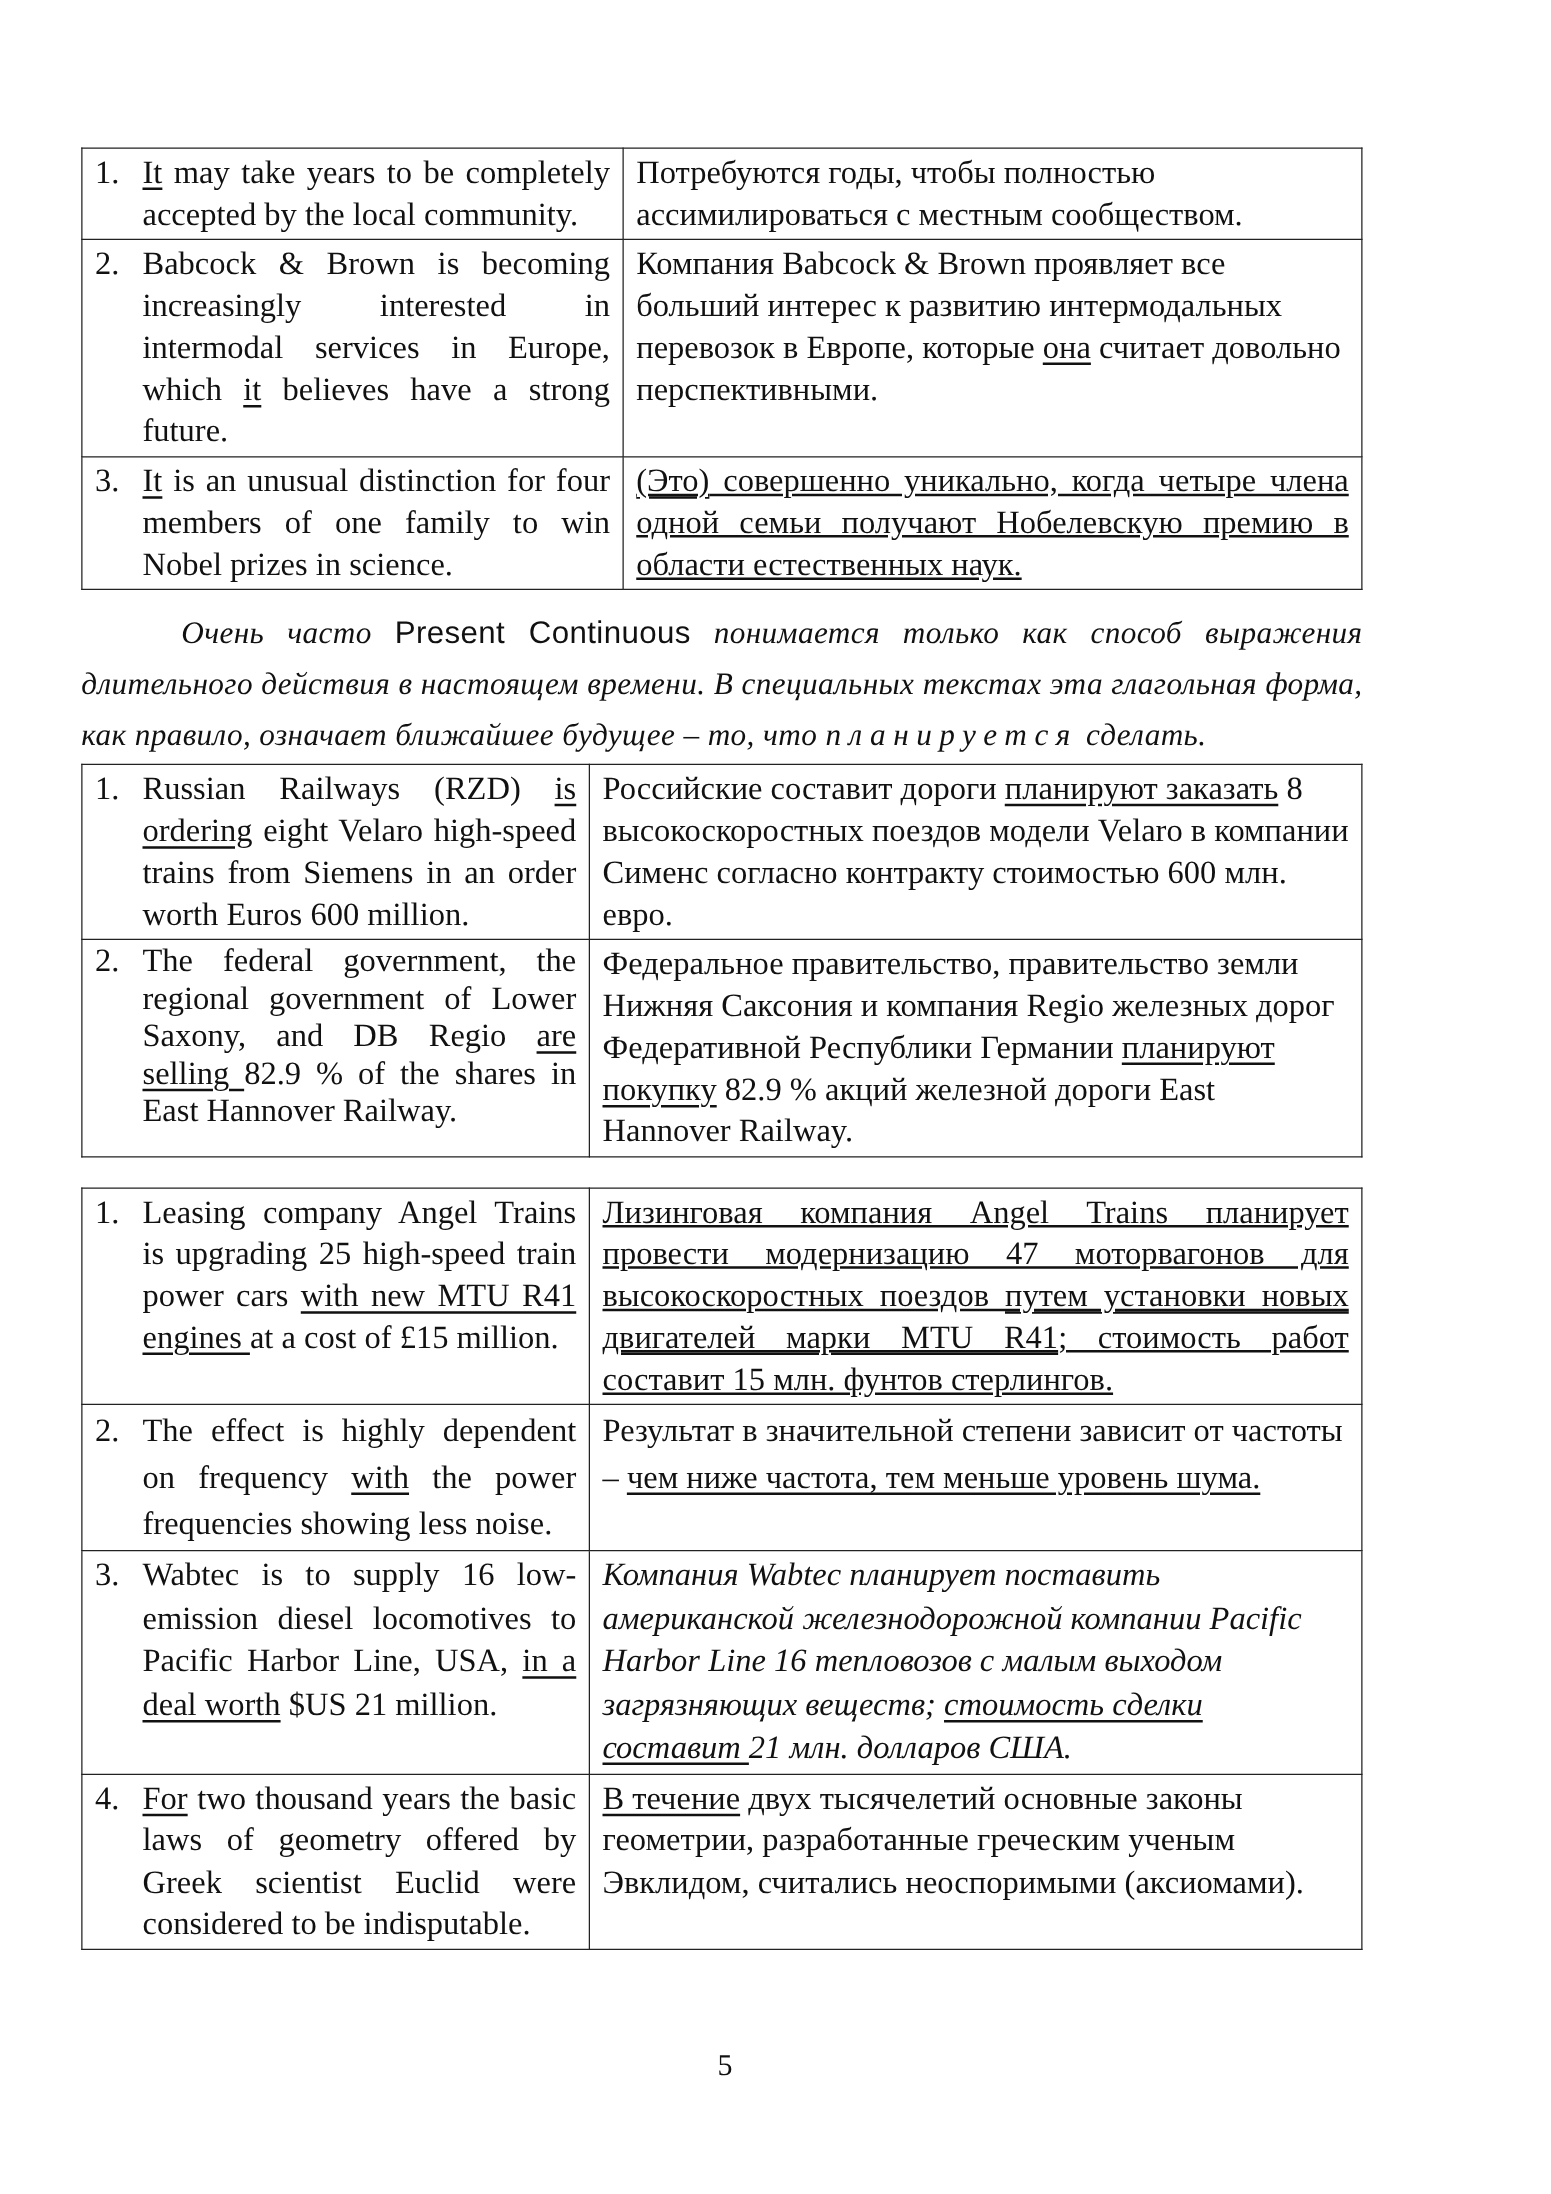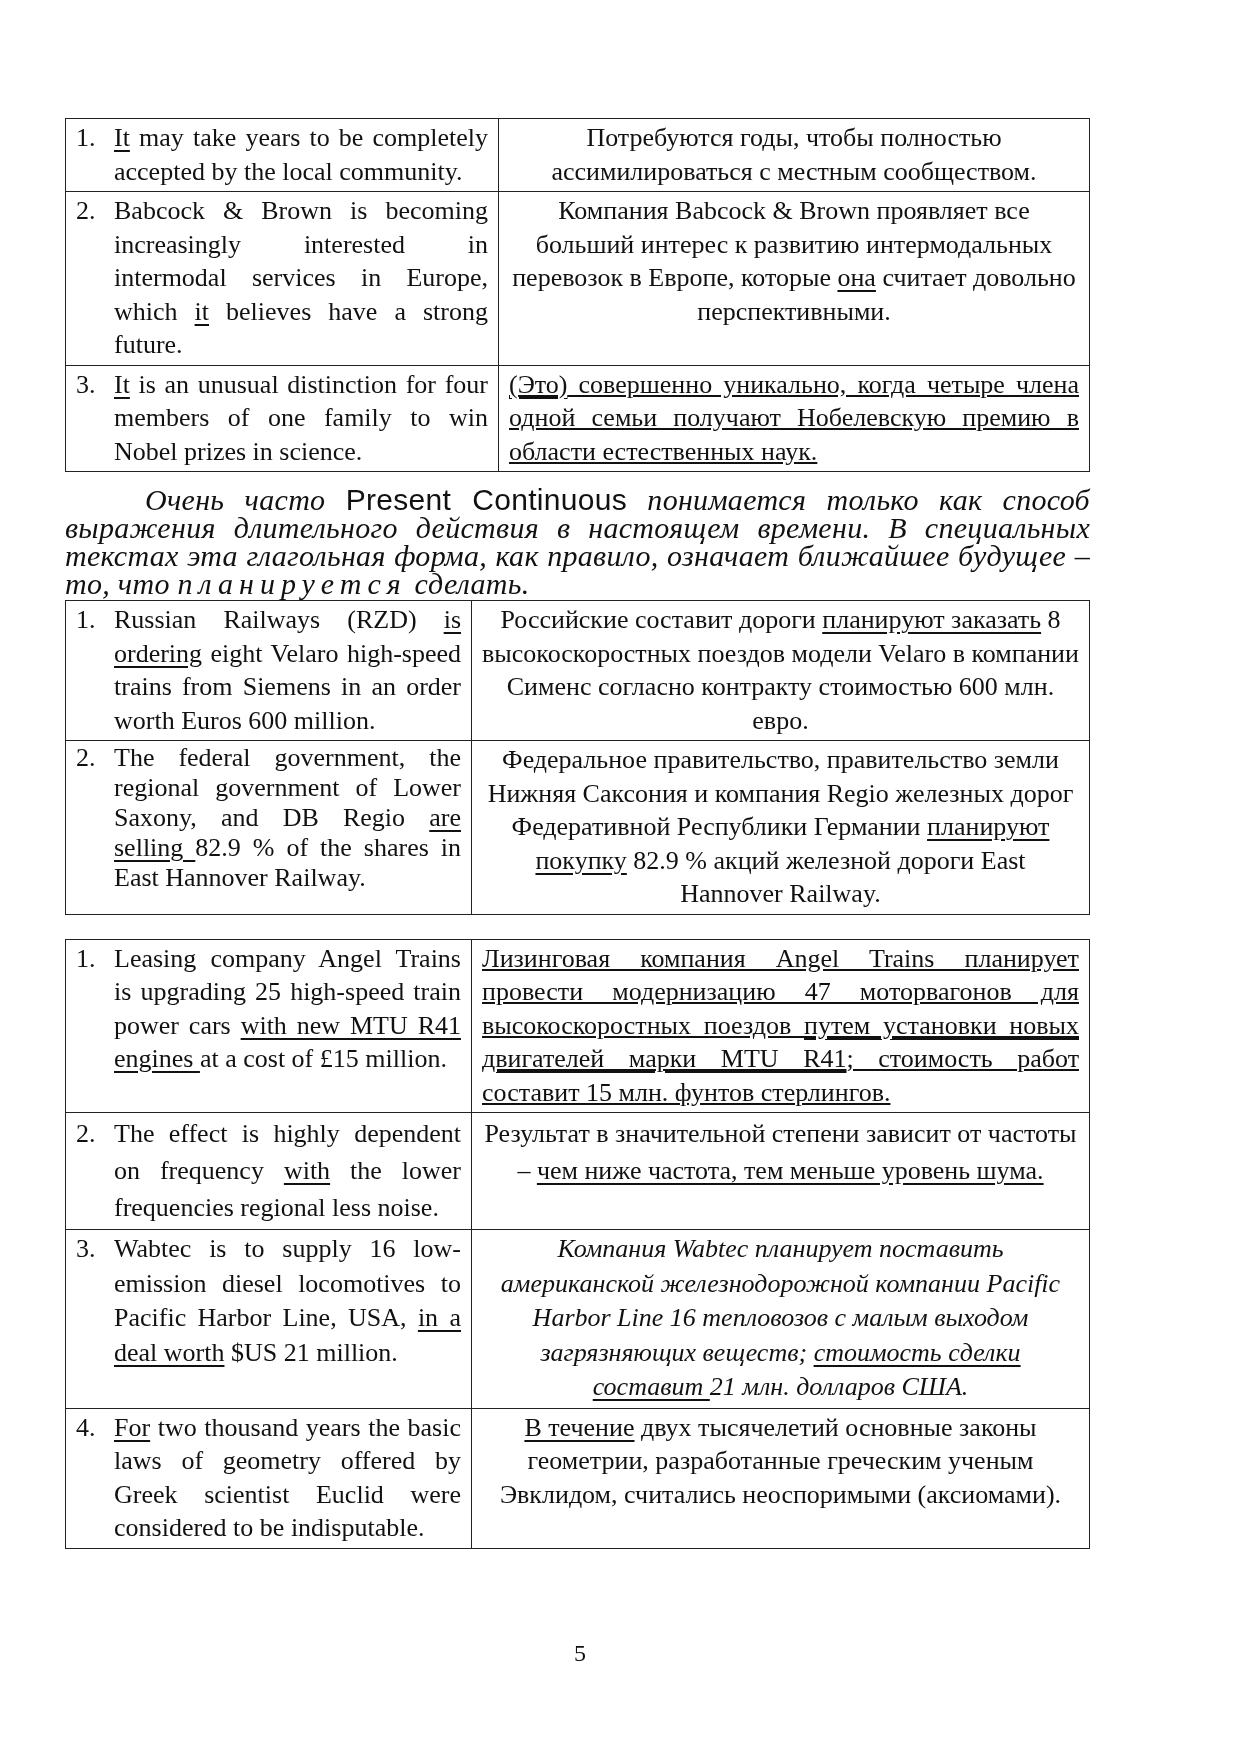"Потребуются годы, чтобы полностью" td.ru { text-align: center -> left }
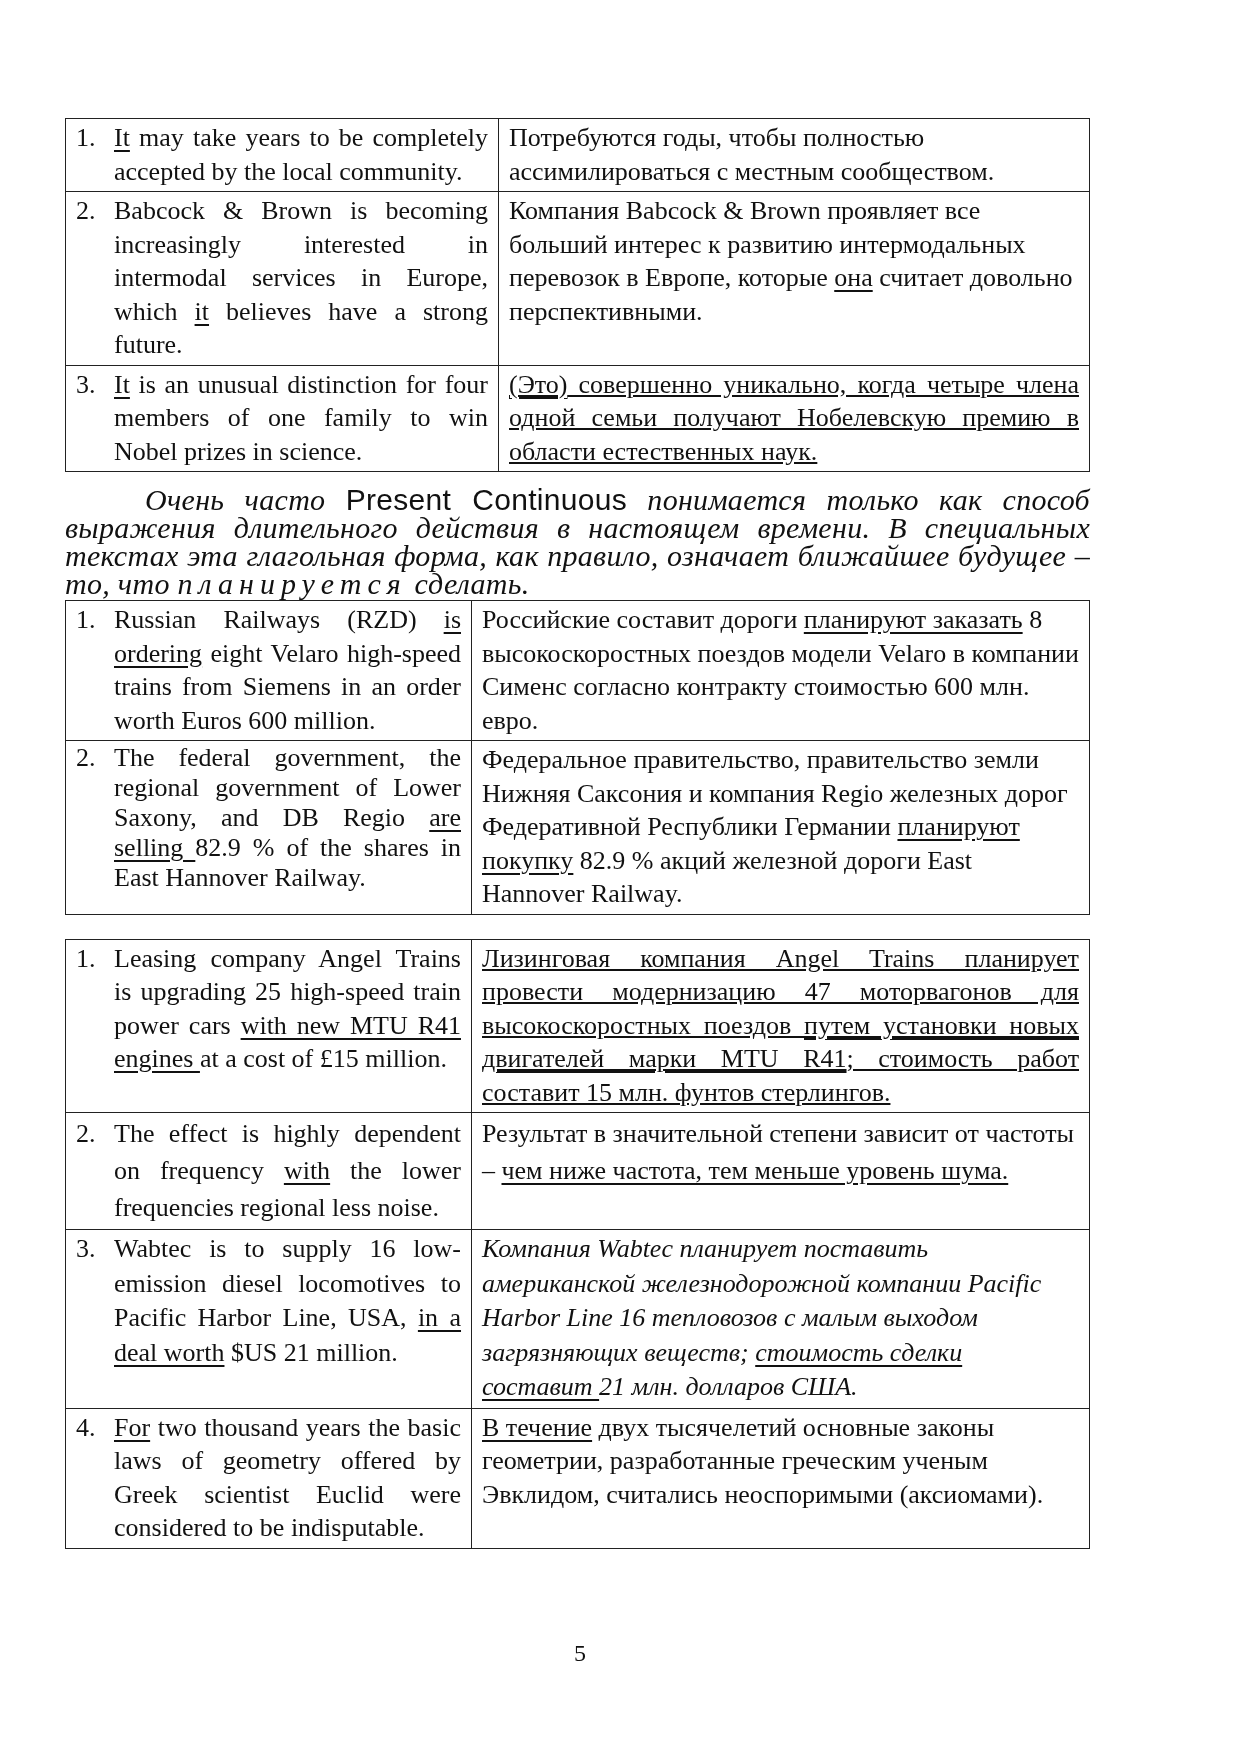"Очень часто Present Continuous" p.note { font-size: 30px -> 25px; line-height: 28px -> 41px }
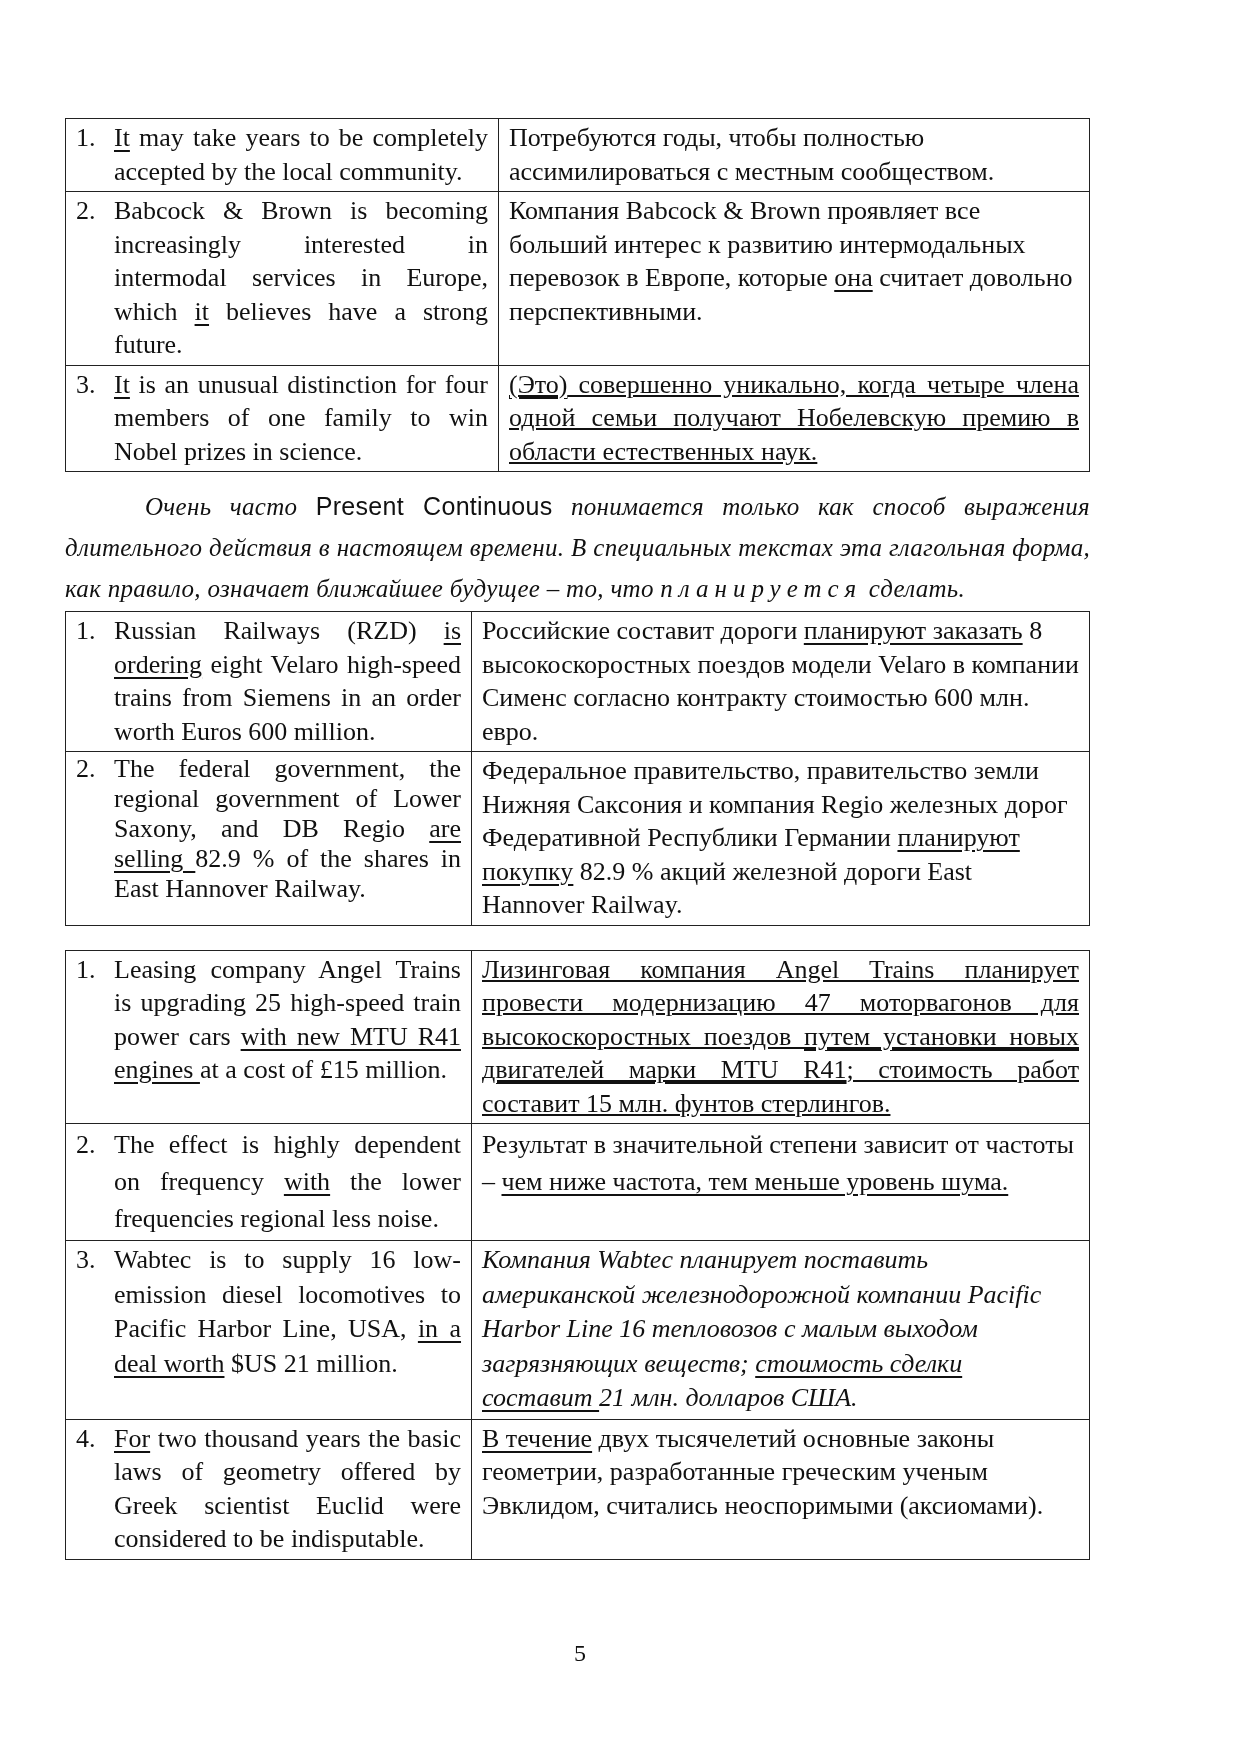"the lower frequencies regional less" span { text: lower frequencies regional -> power frequencies showing }
